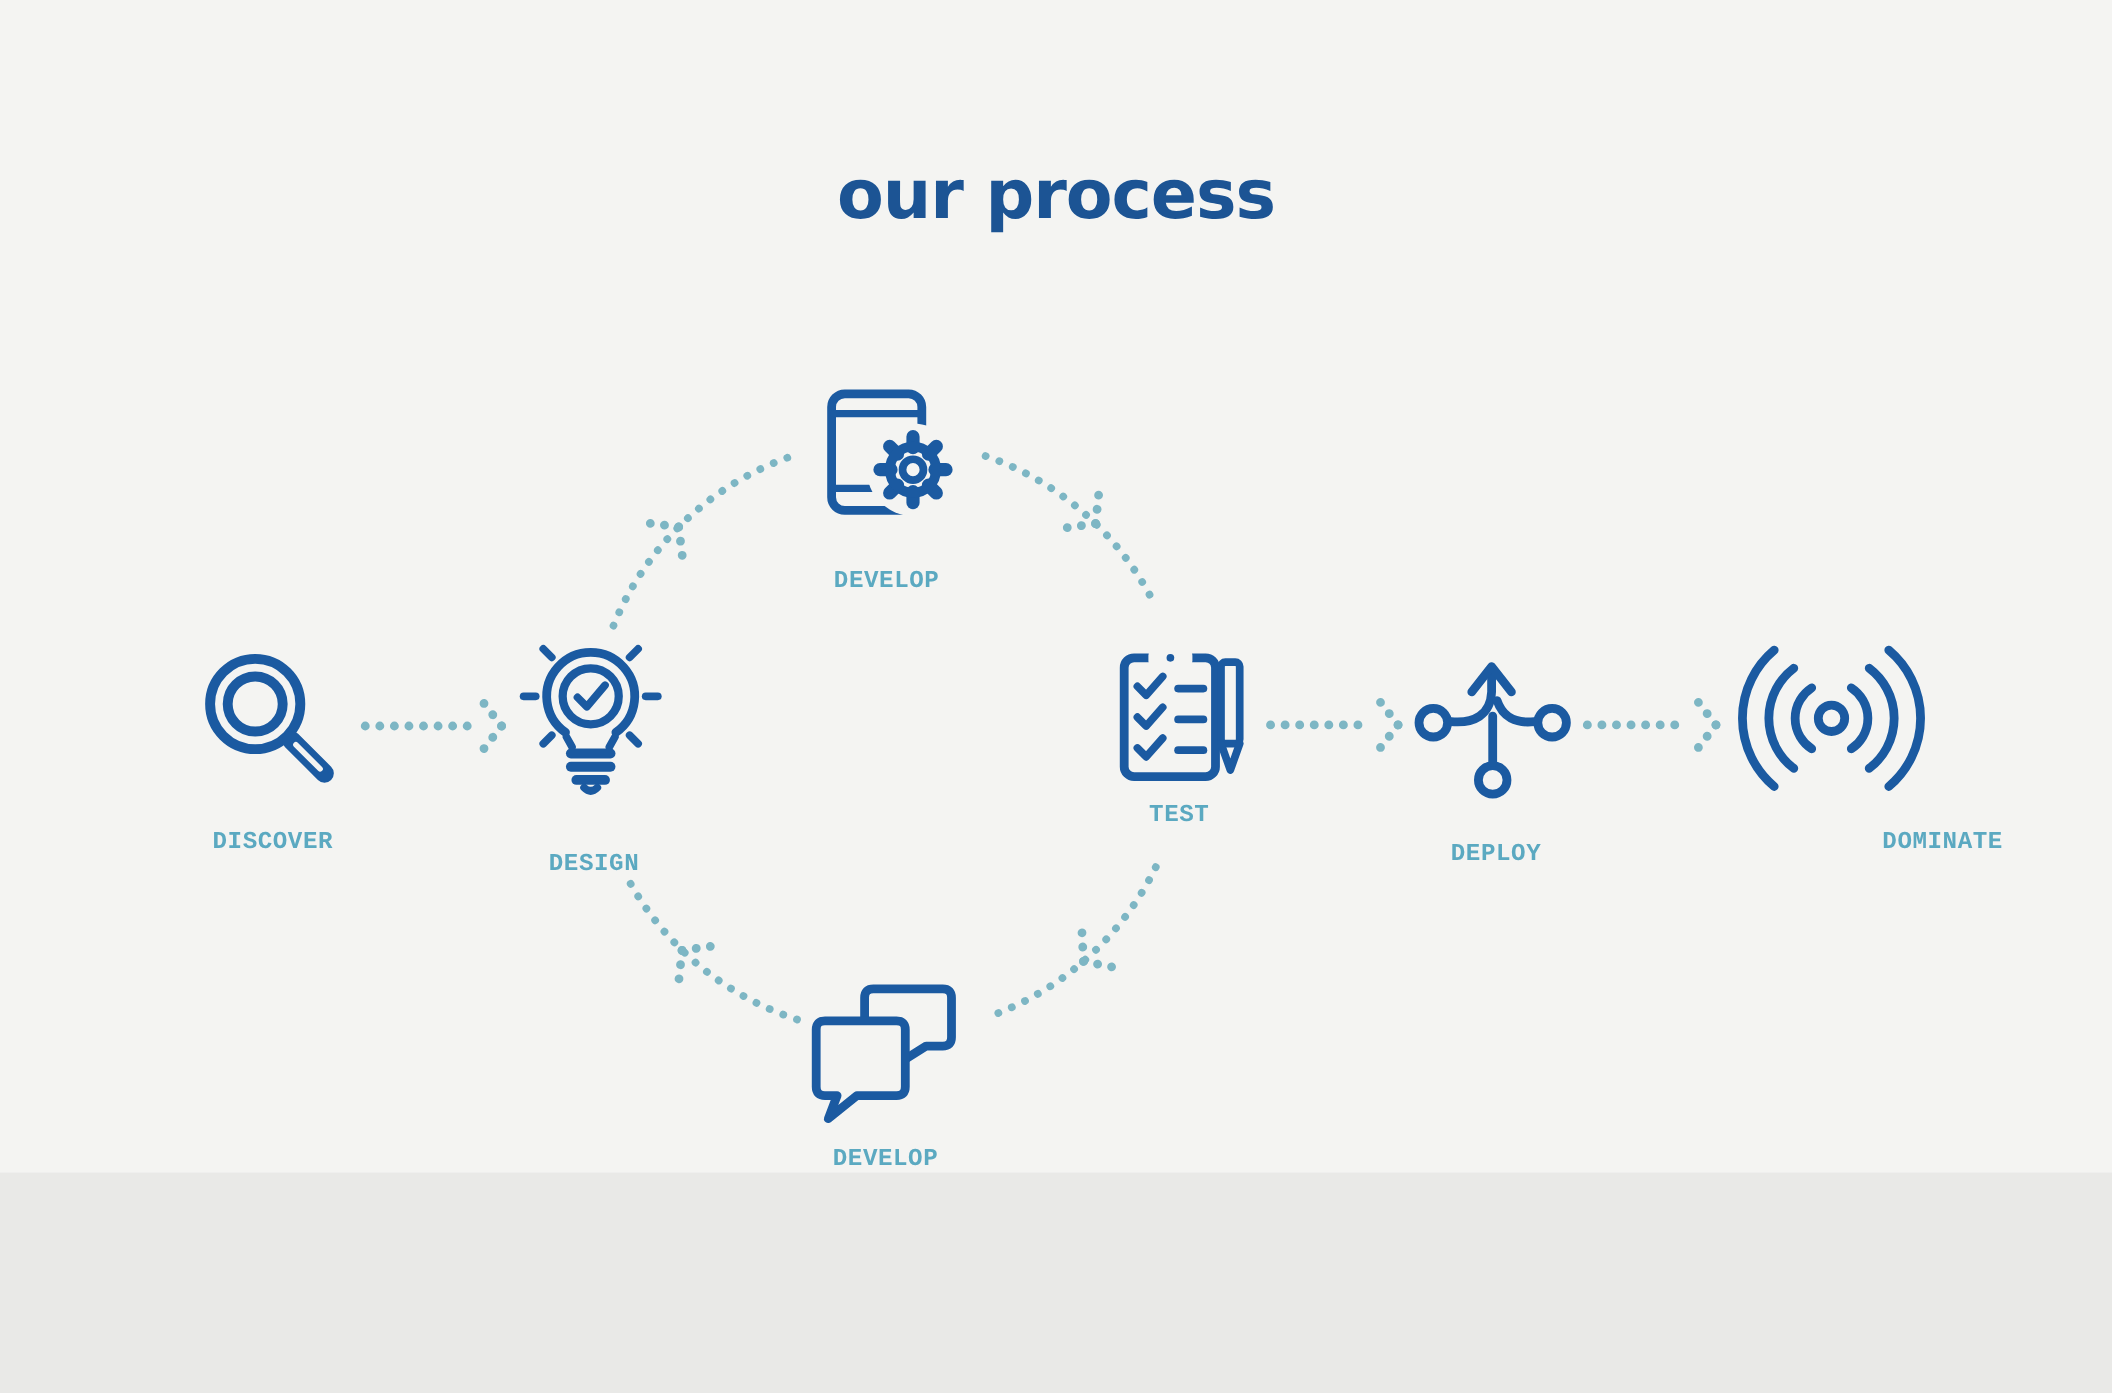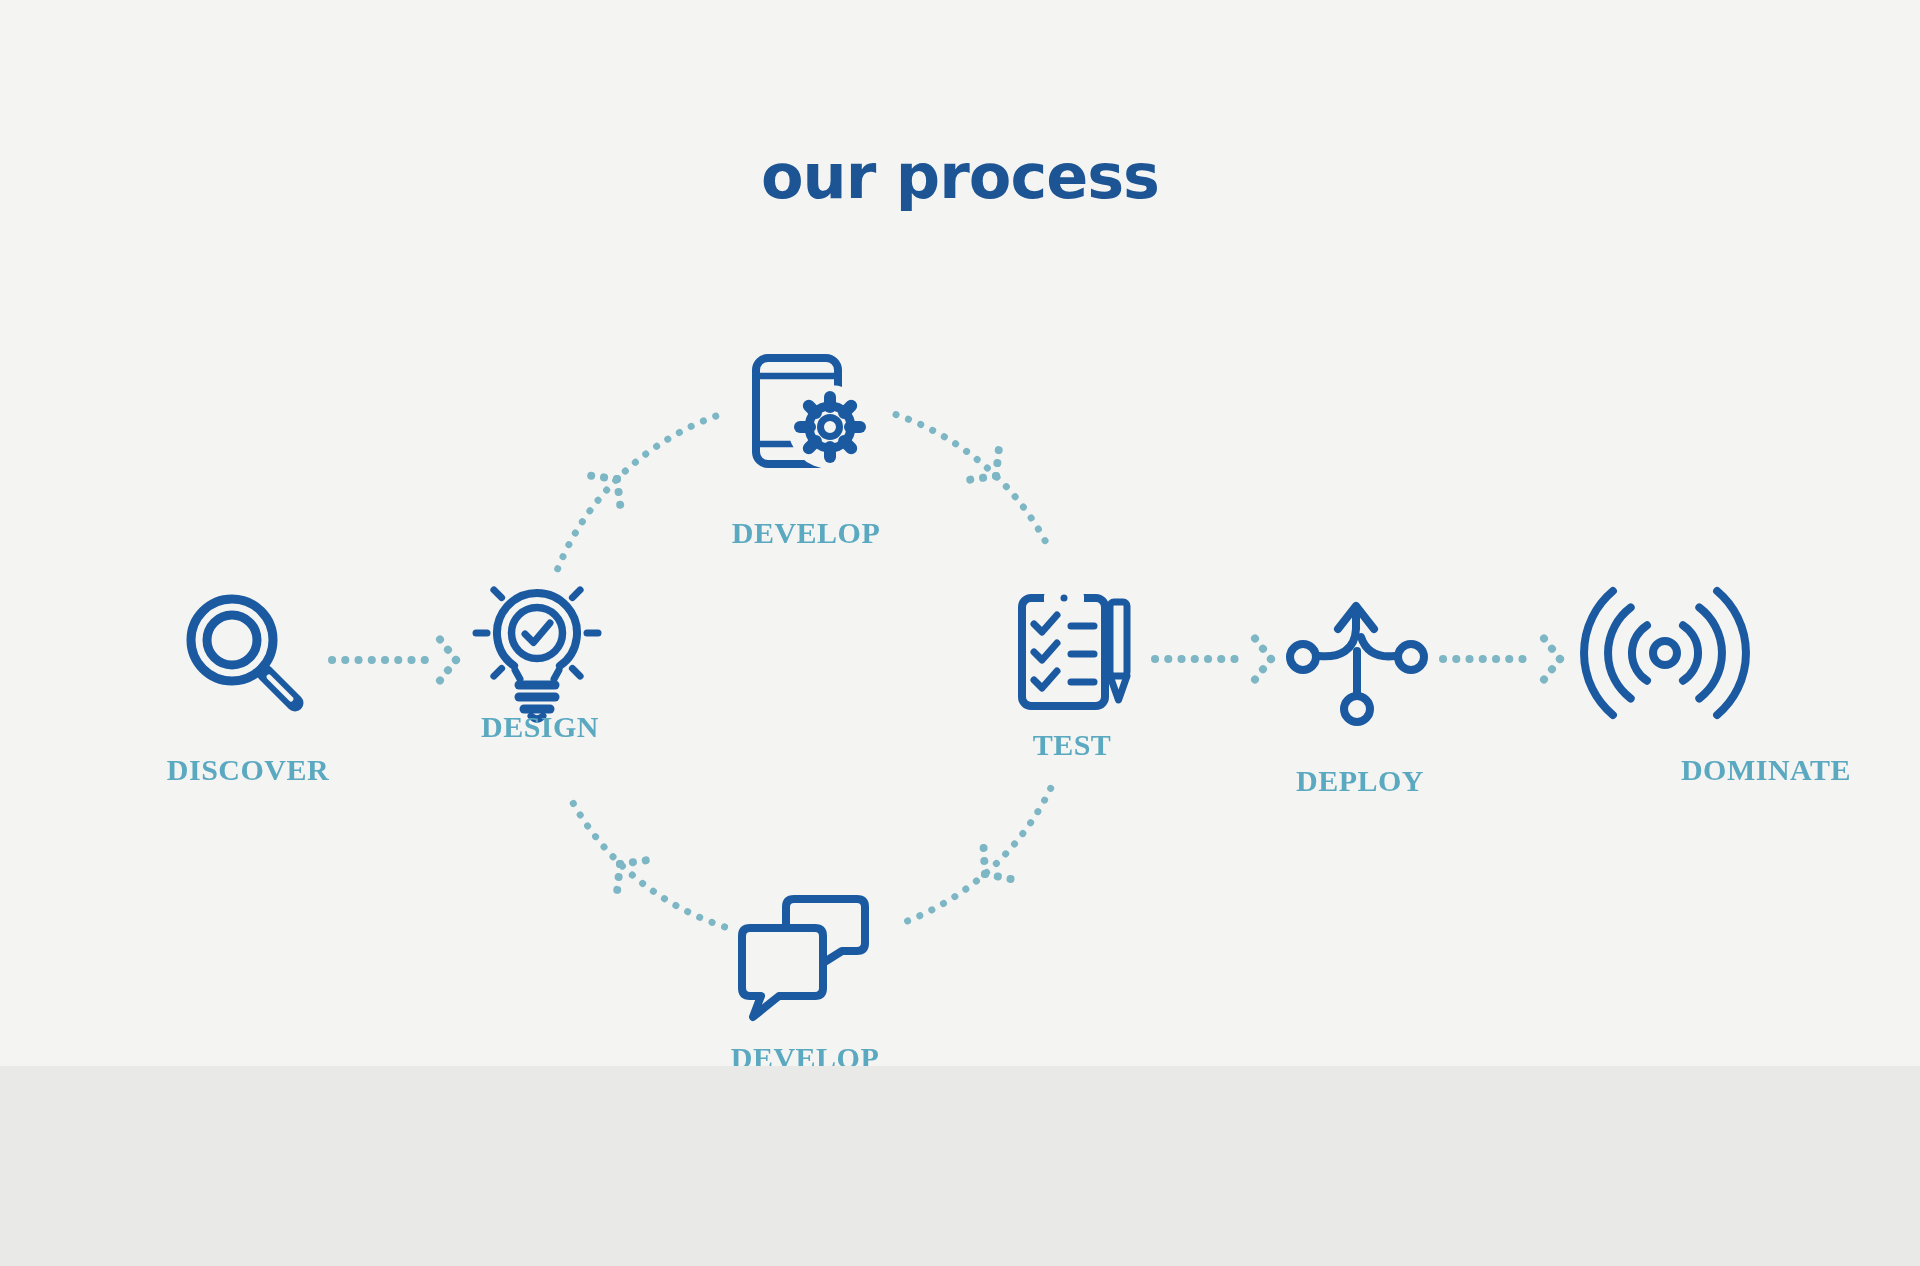"DEVELOP" .stage-label { font-family: Liberation Serif, serif -> Liberation Mono, monospace; font-size: 30px -> 22px }
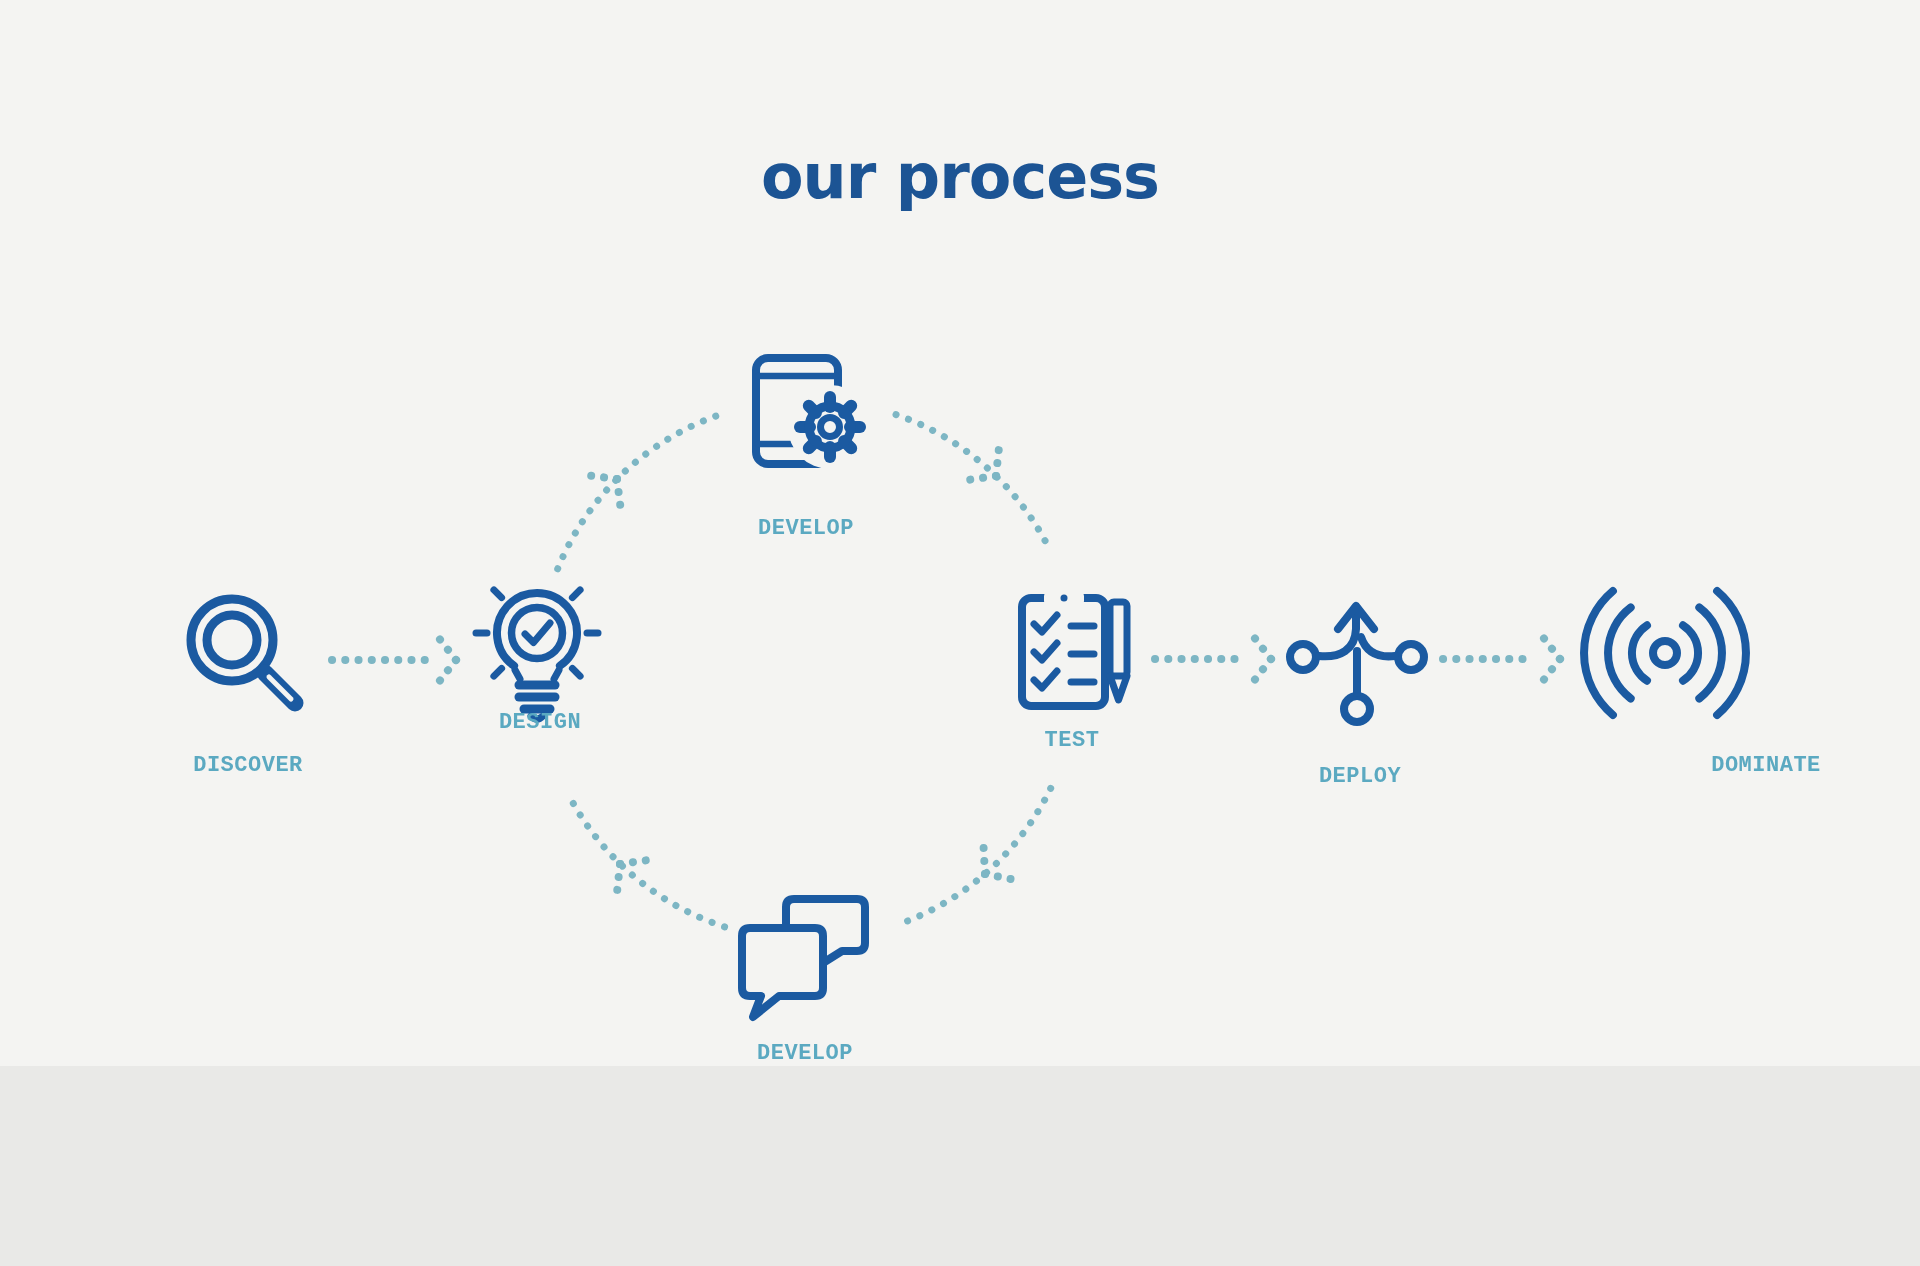"DESIGN" #label-design { top: 710px -> 773px }
